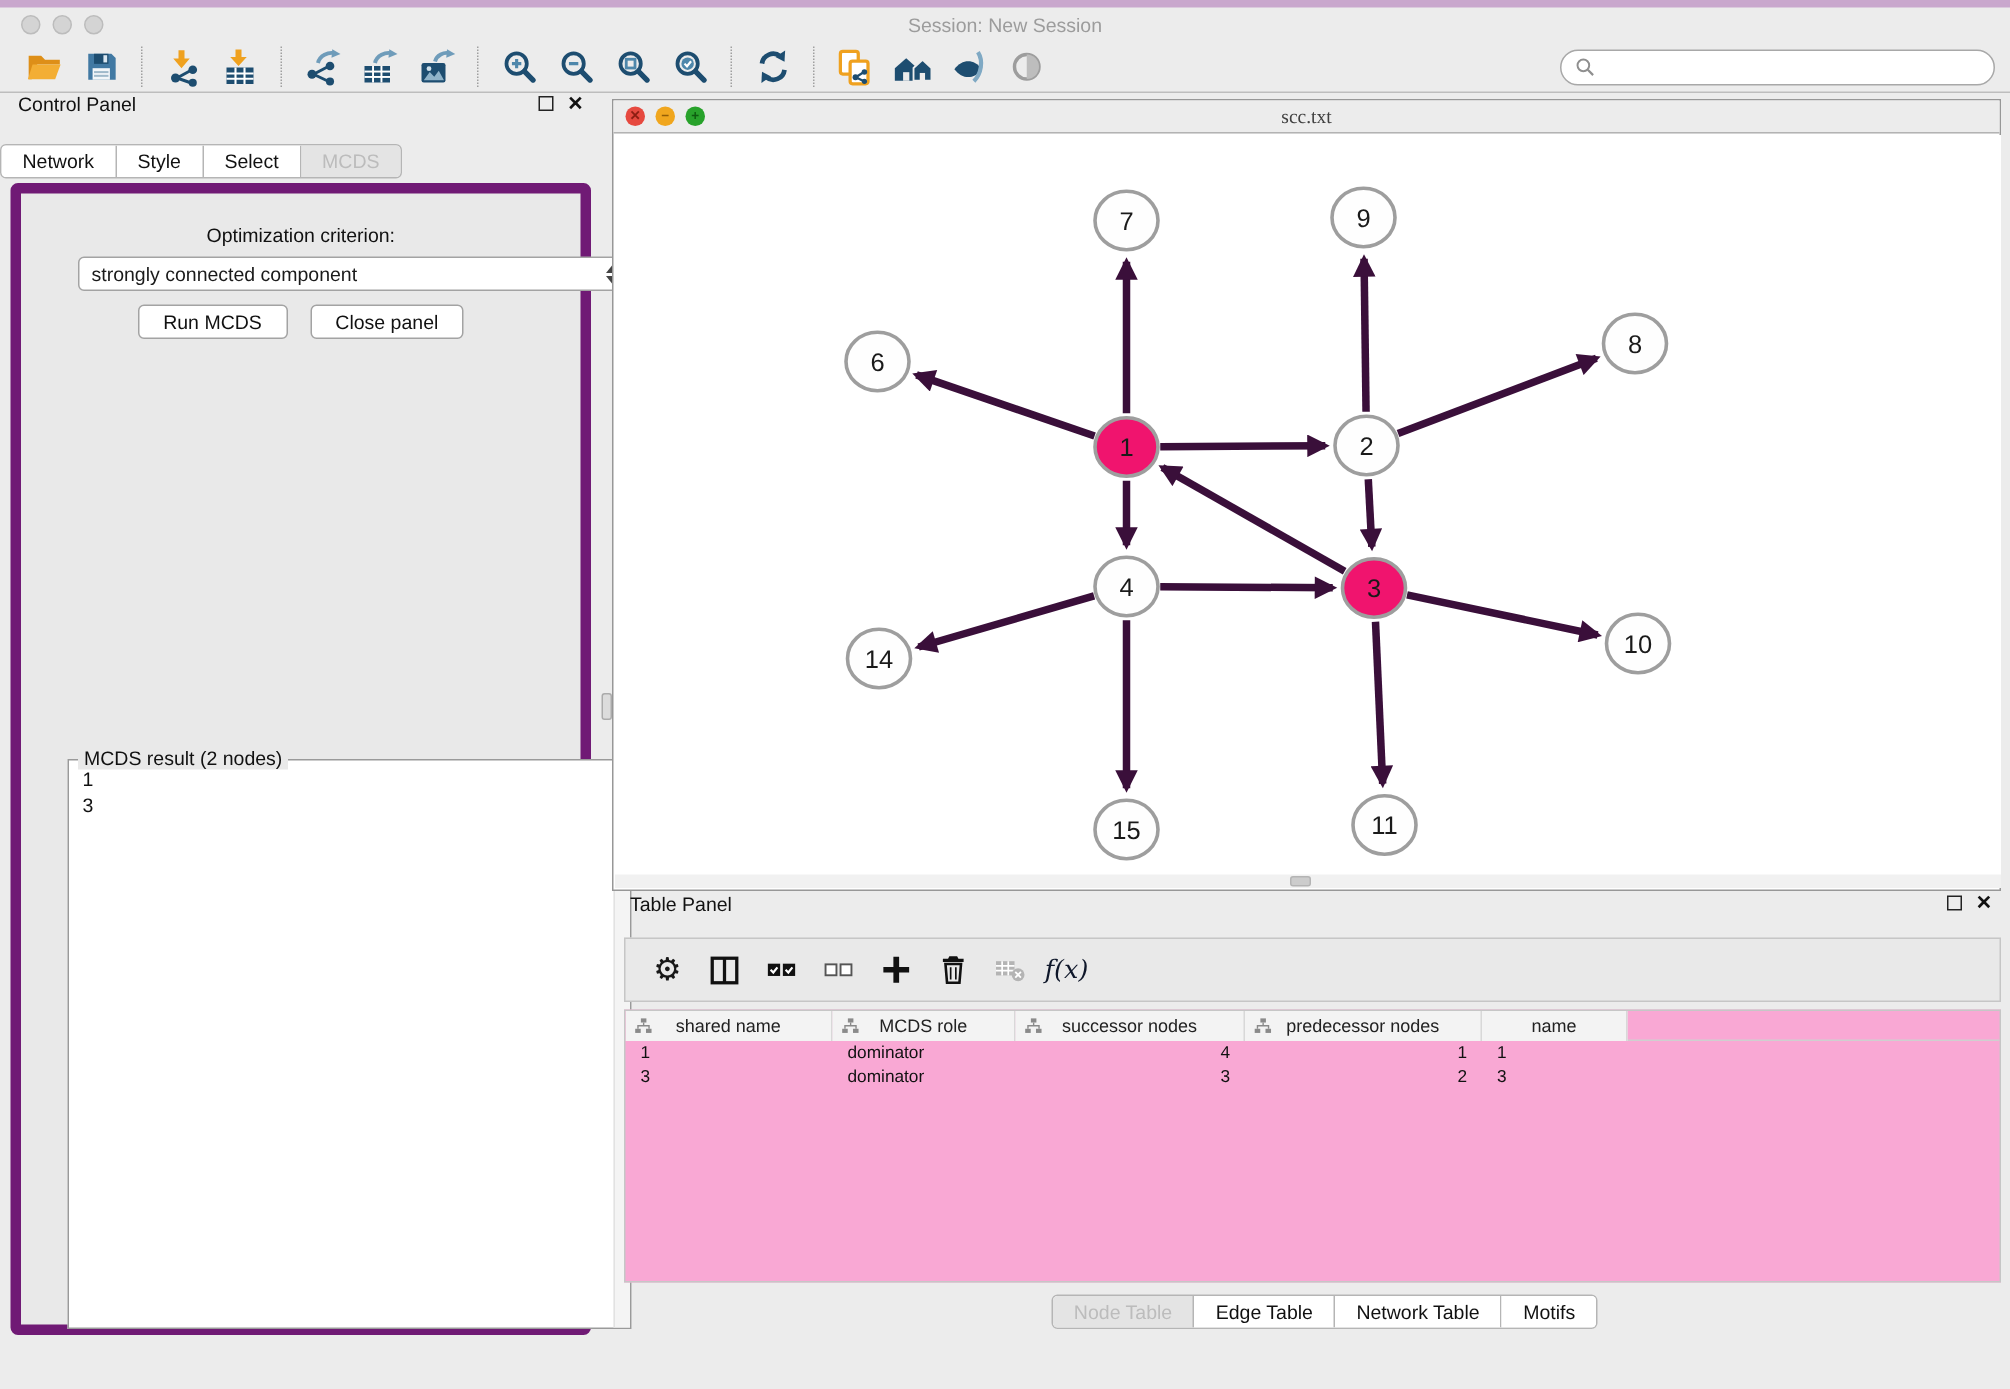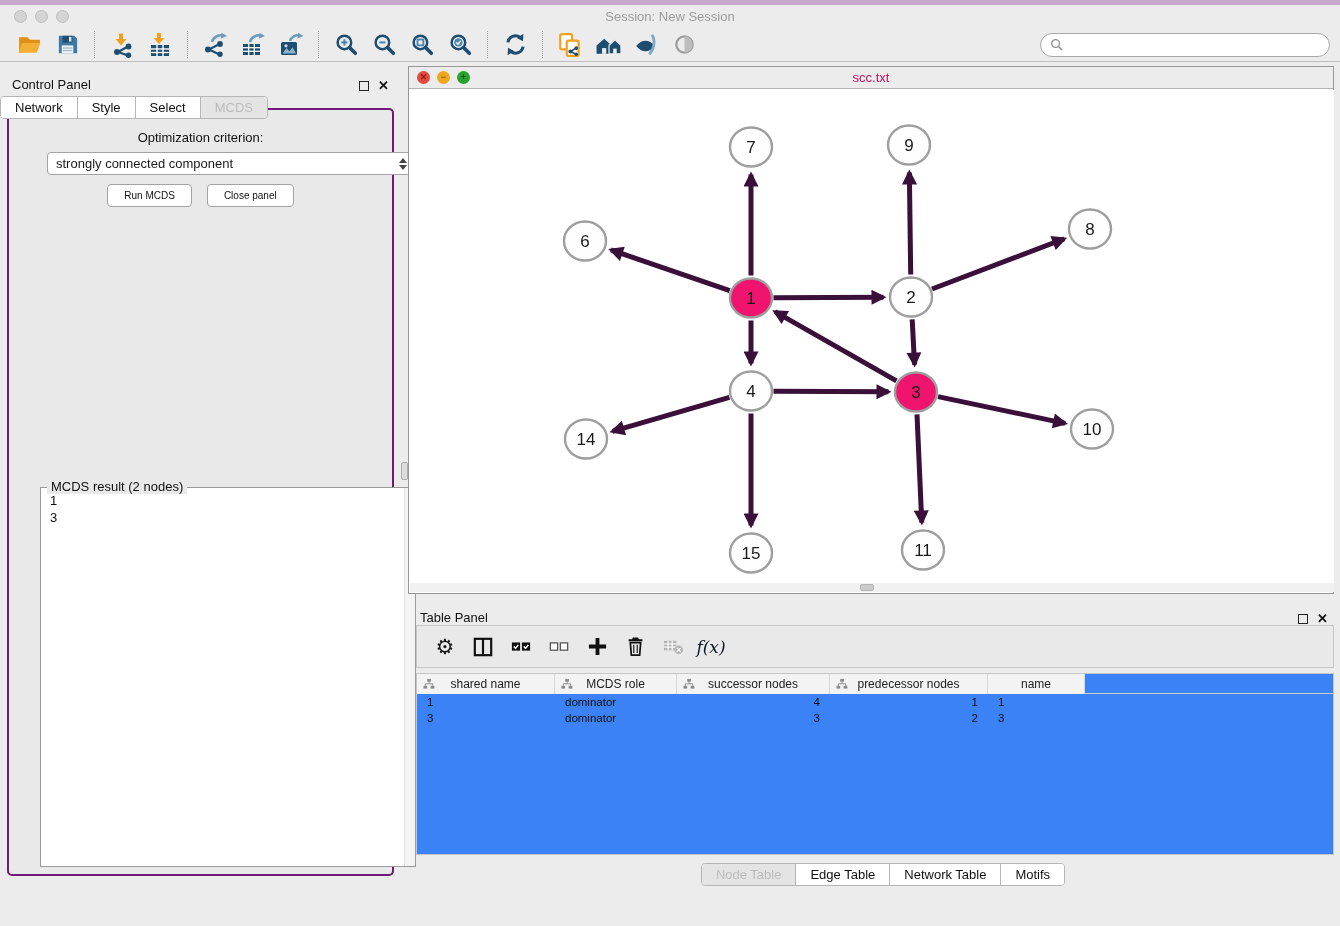"Control Panel" .panel-header { align-items: flex-end -> flex-start }
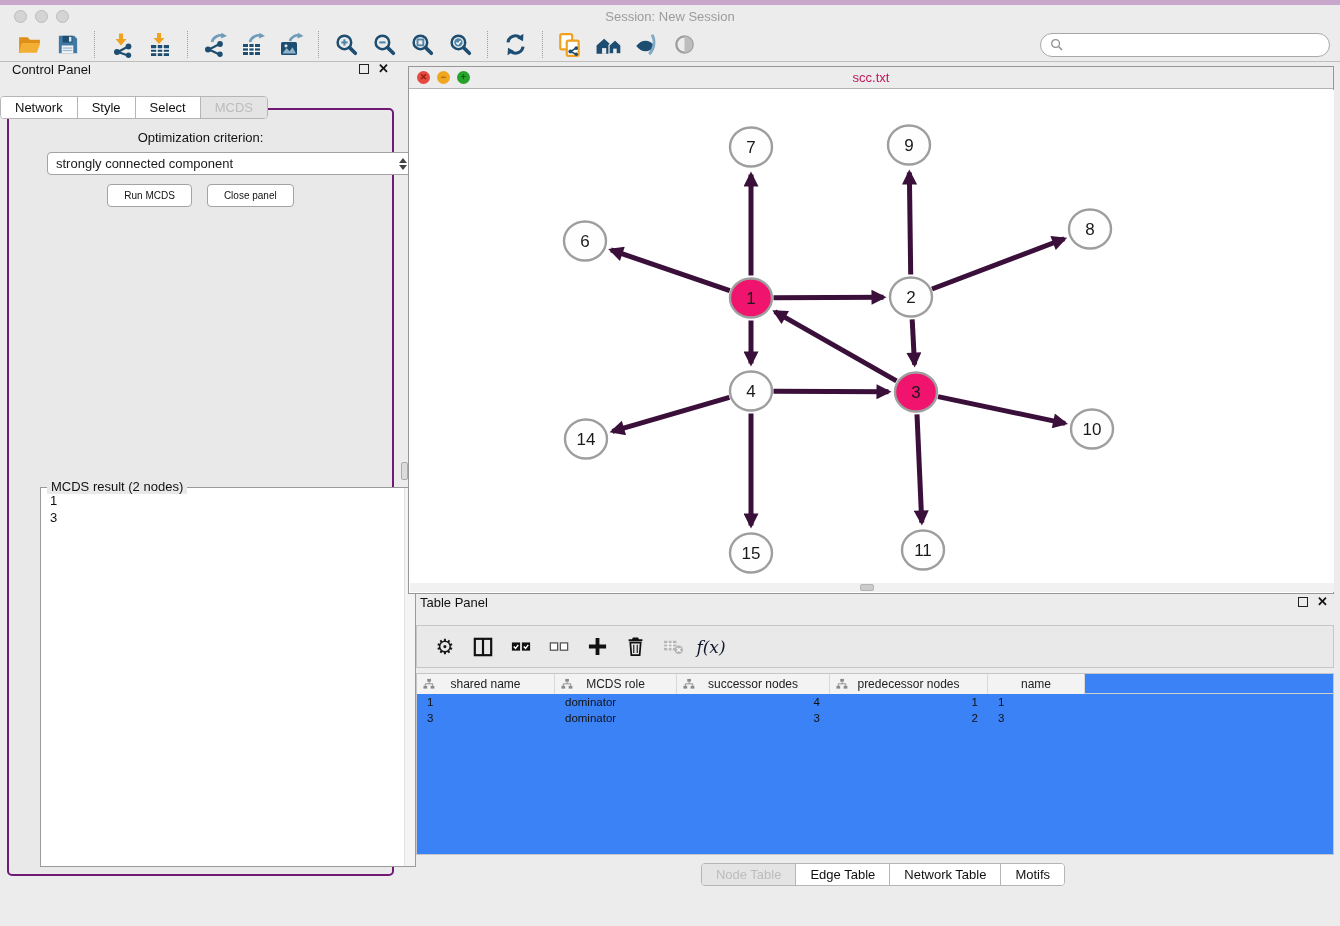"scc.txt" .nw-title { color: #be185d -> #404040; font-family: none -> Liberation Serif, serif }
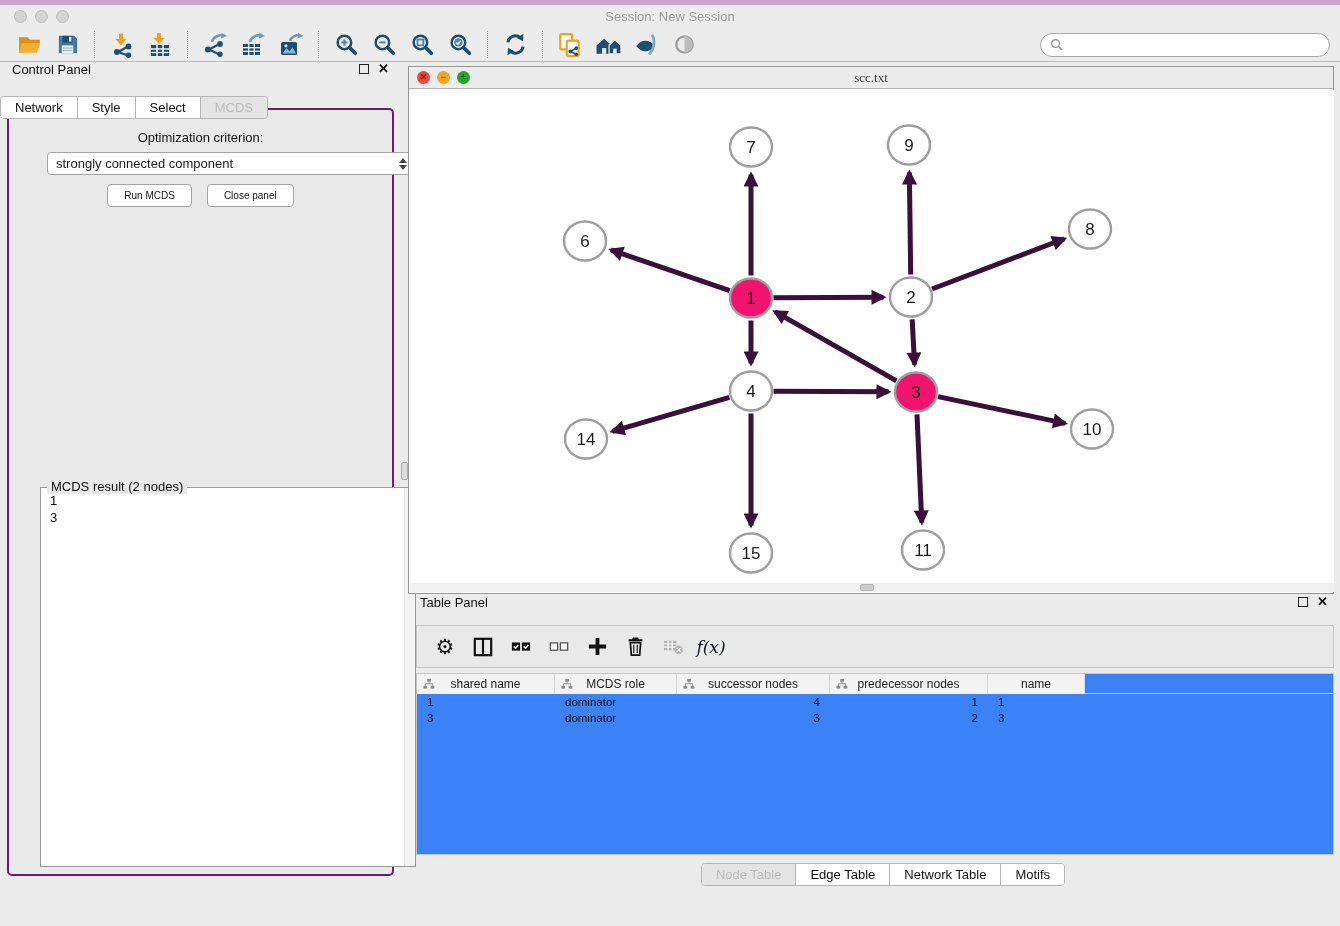"Optimization criterion:" .cp-body { border: 2px solid #701a75 -> 7px solid #701a75; top: 46px -> 60px }
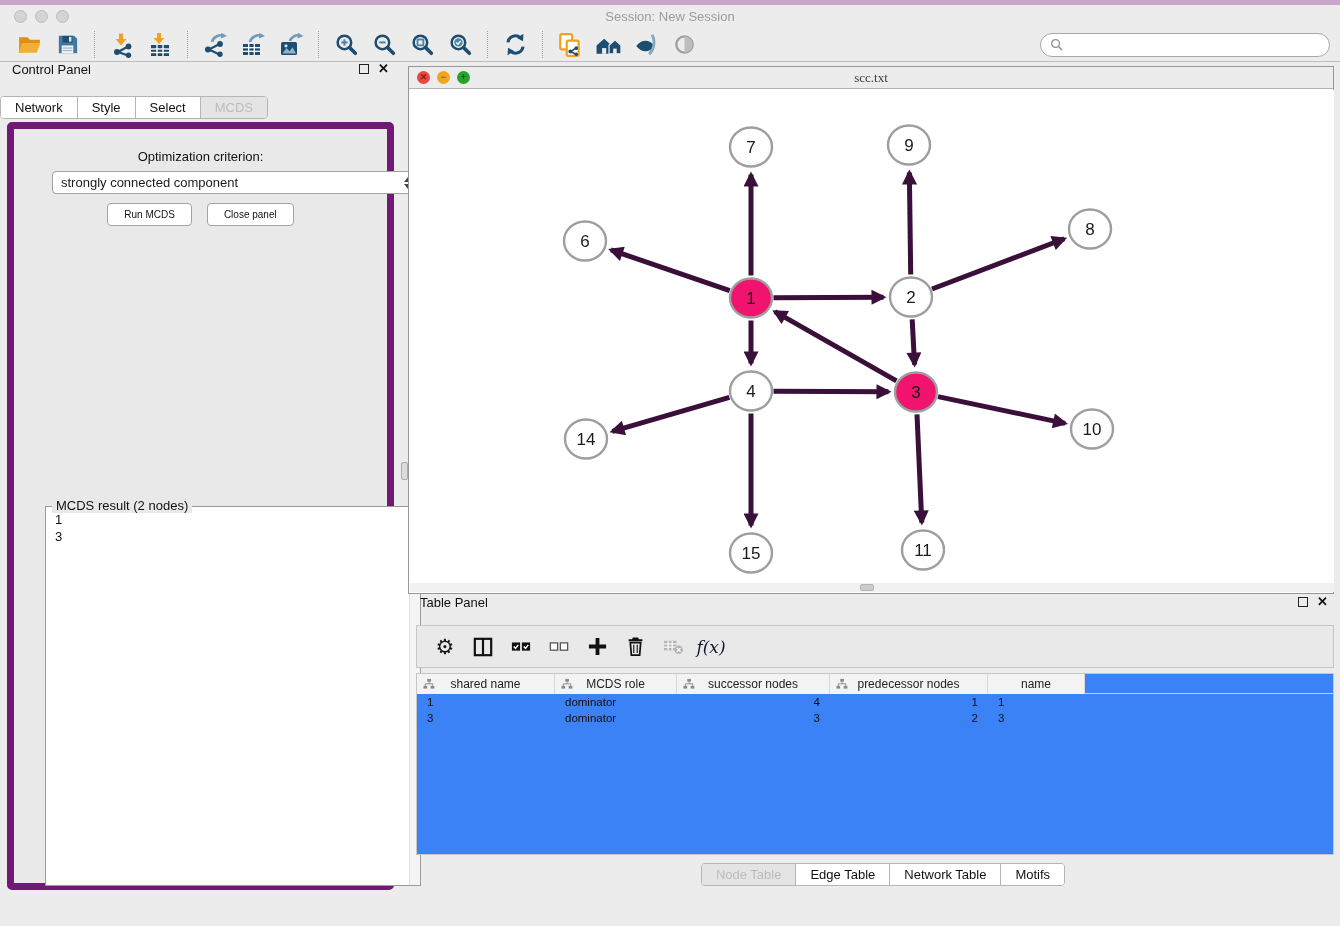"Run MCDS" .btn { font-size: 10px -> 13px }
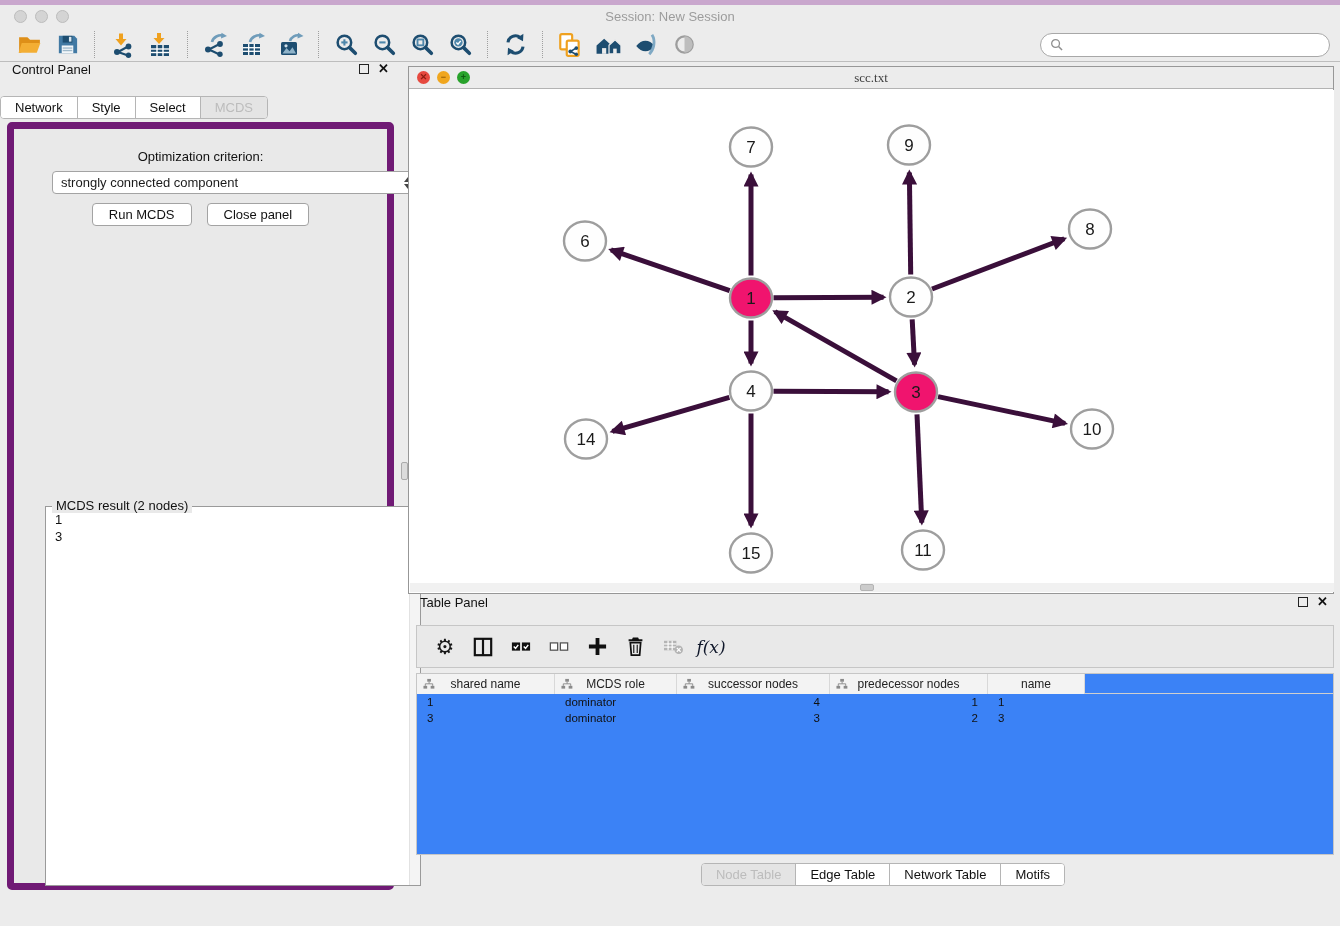"shared name" .tp-table { background: #3b82f6 -> #f9a8d4 }
